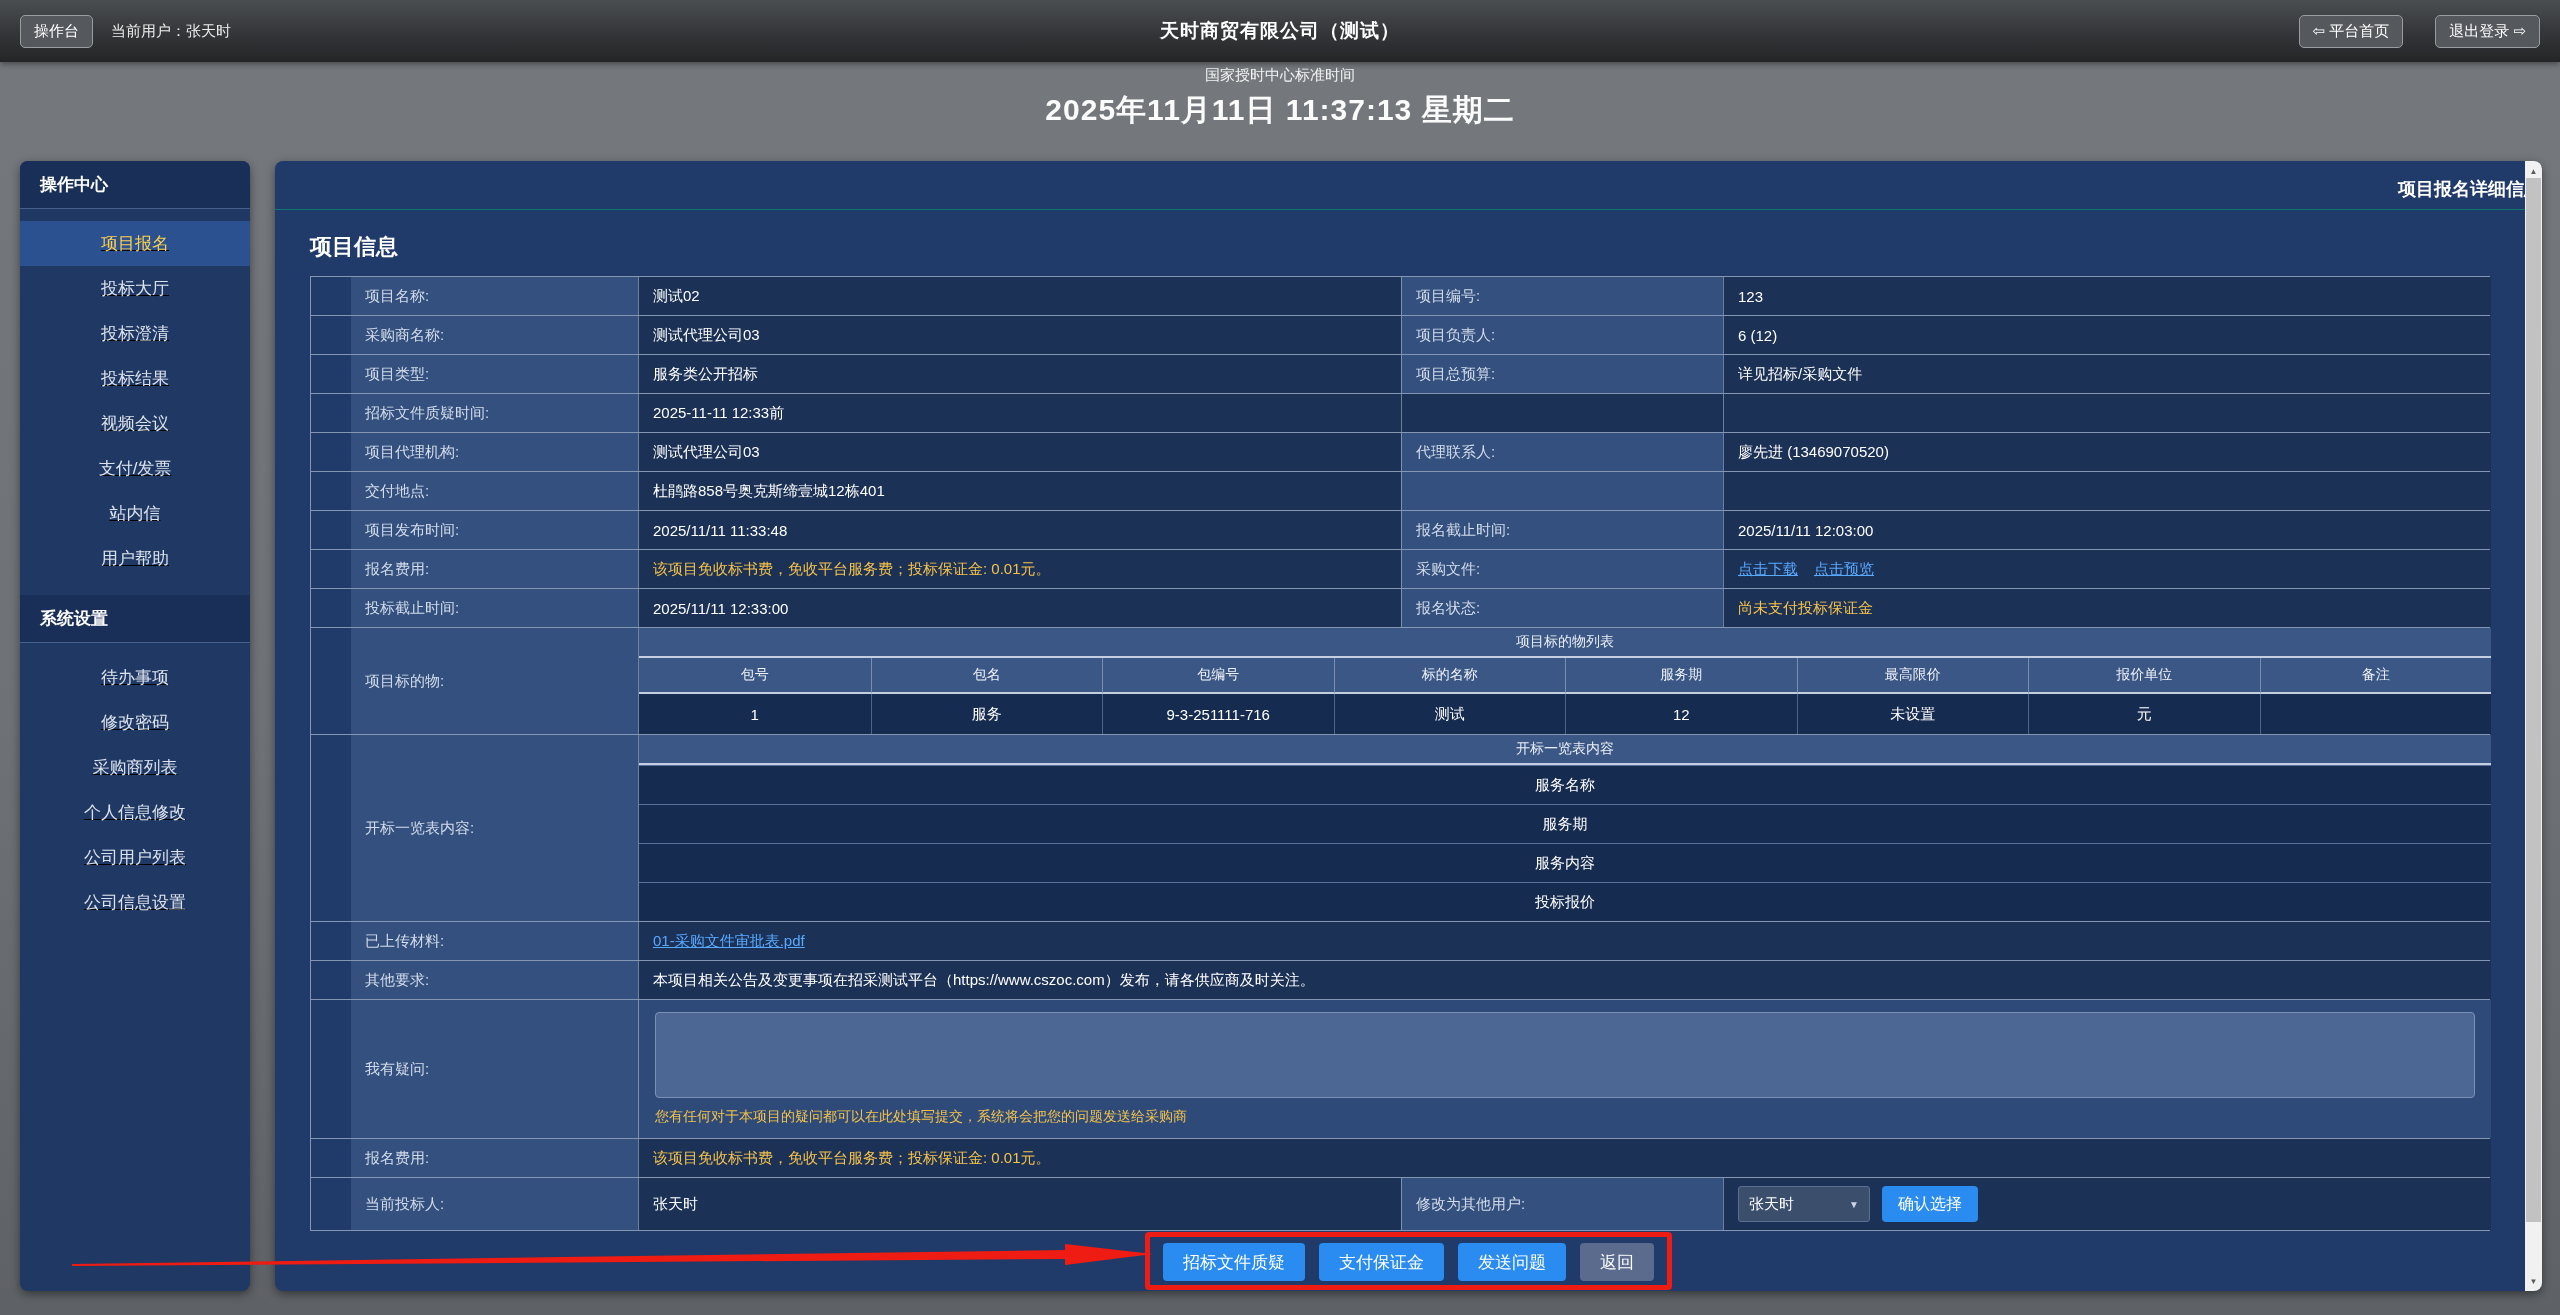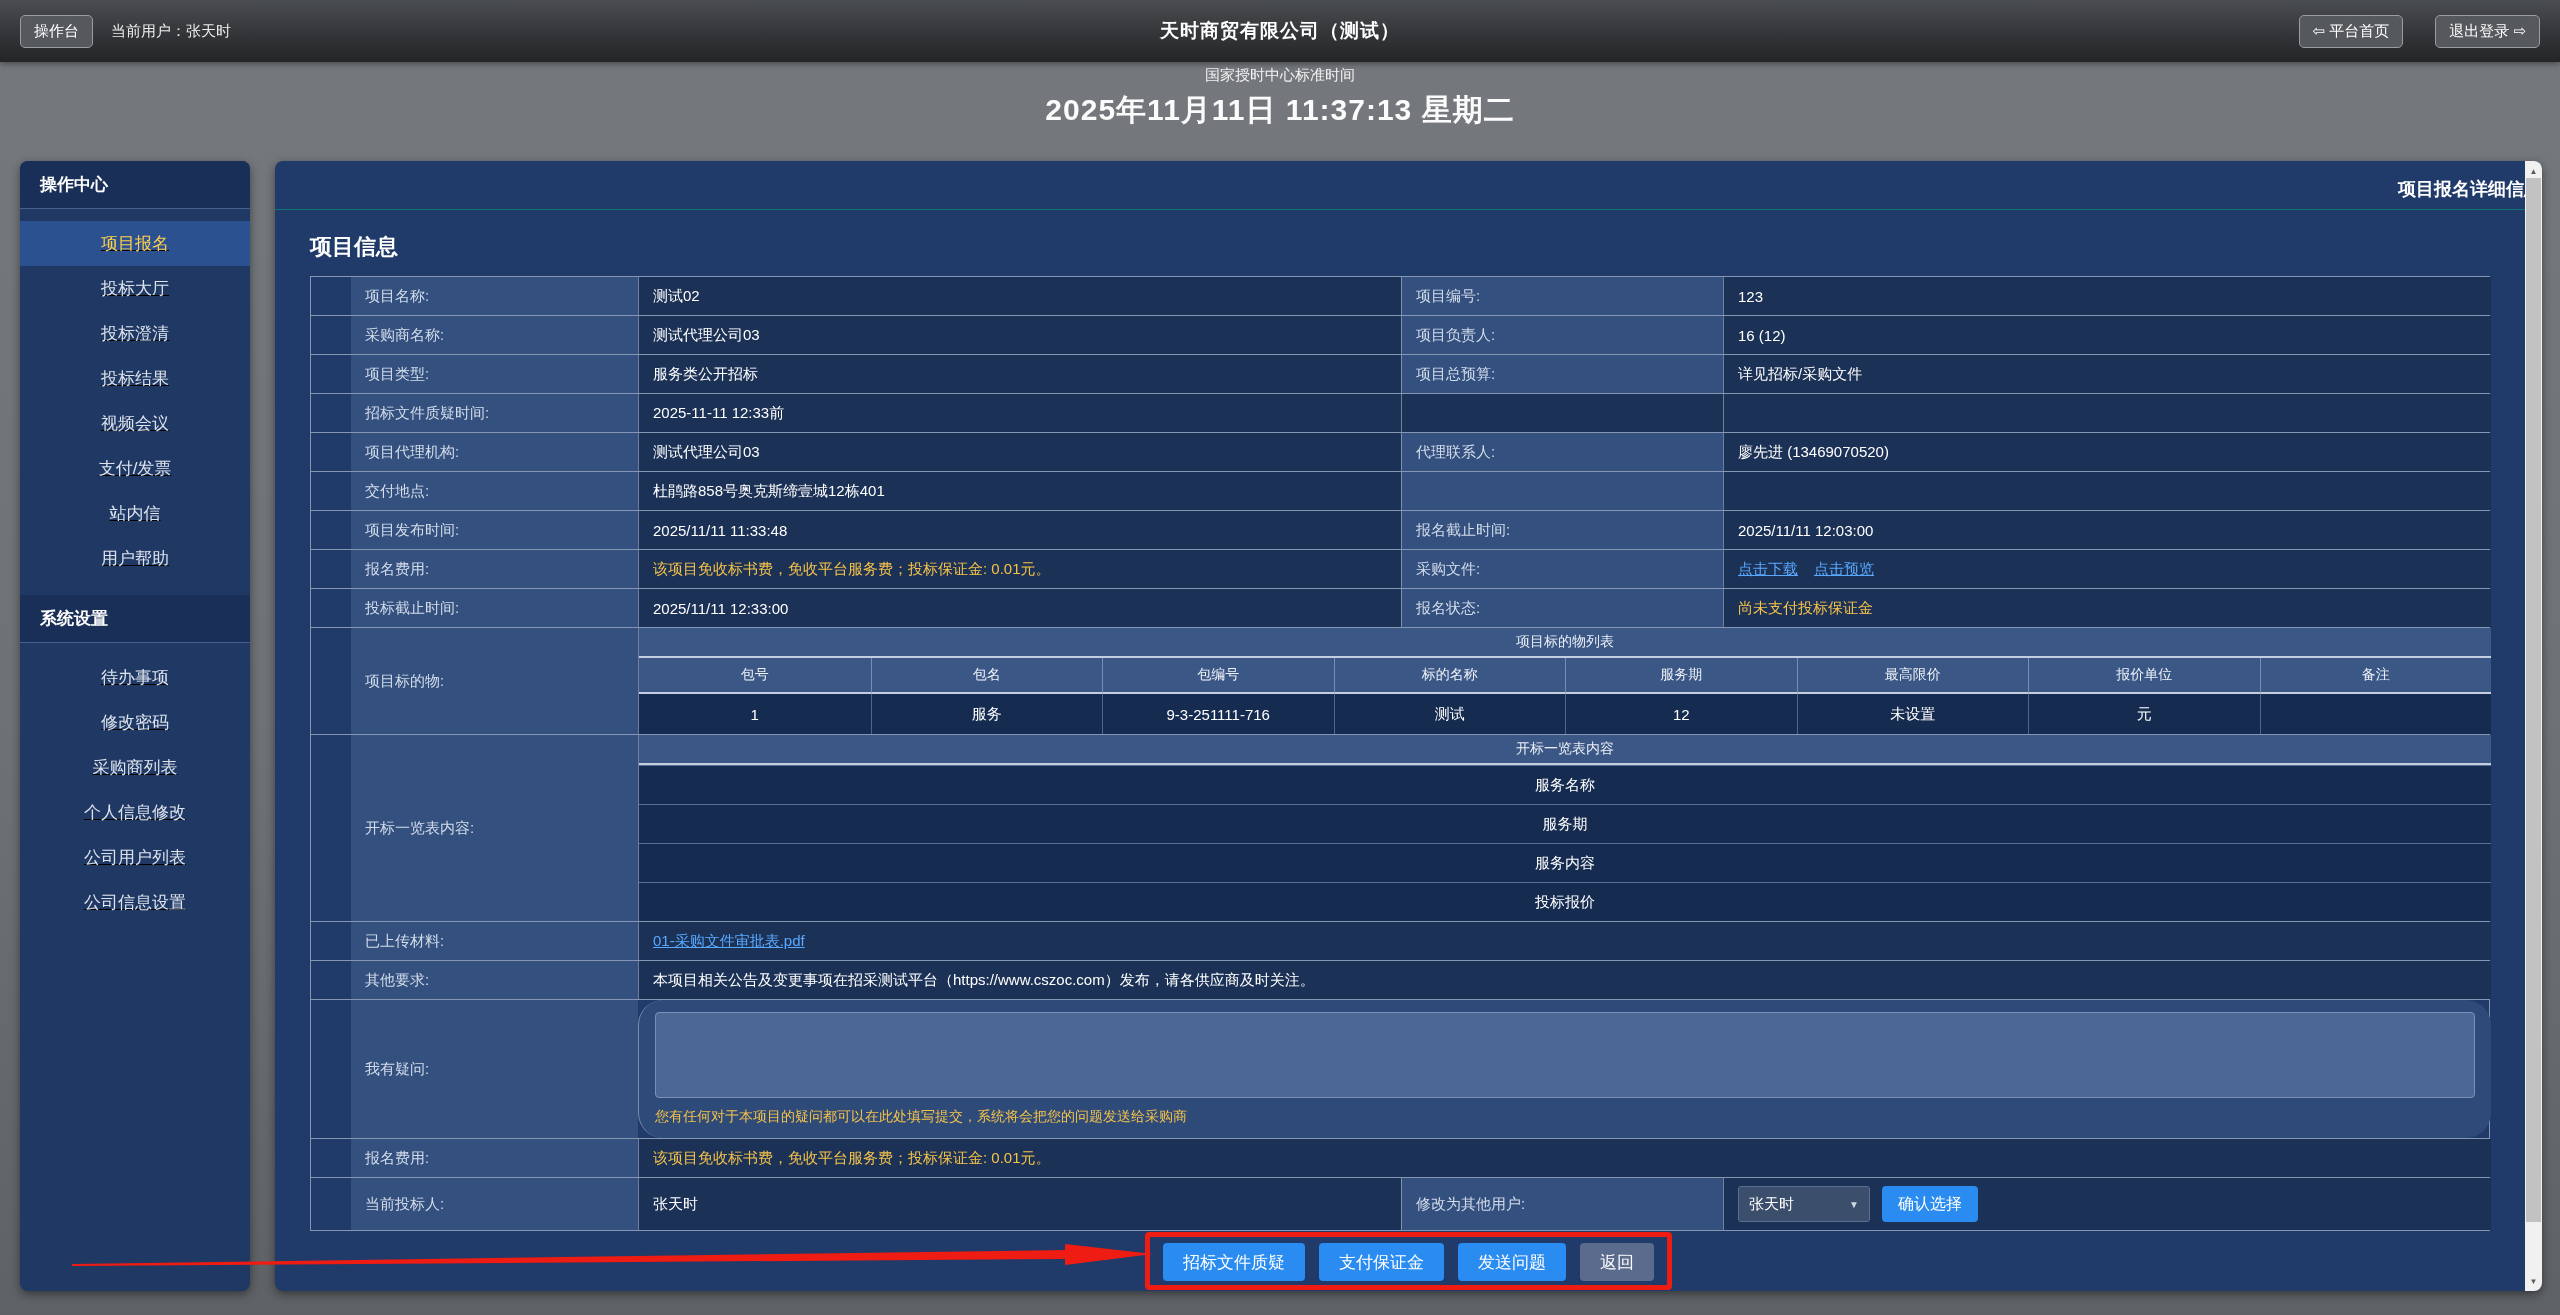"16 (12)" div.cell { text: 16 -> 6 }
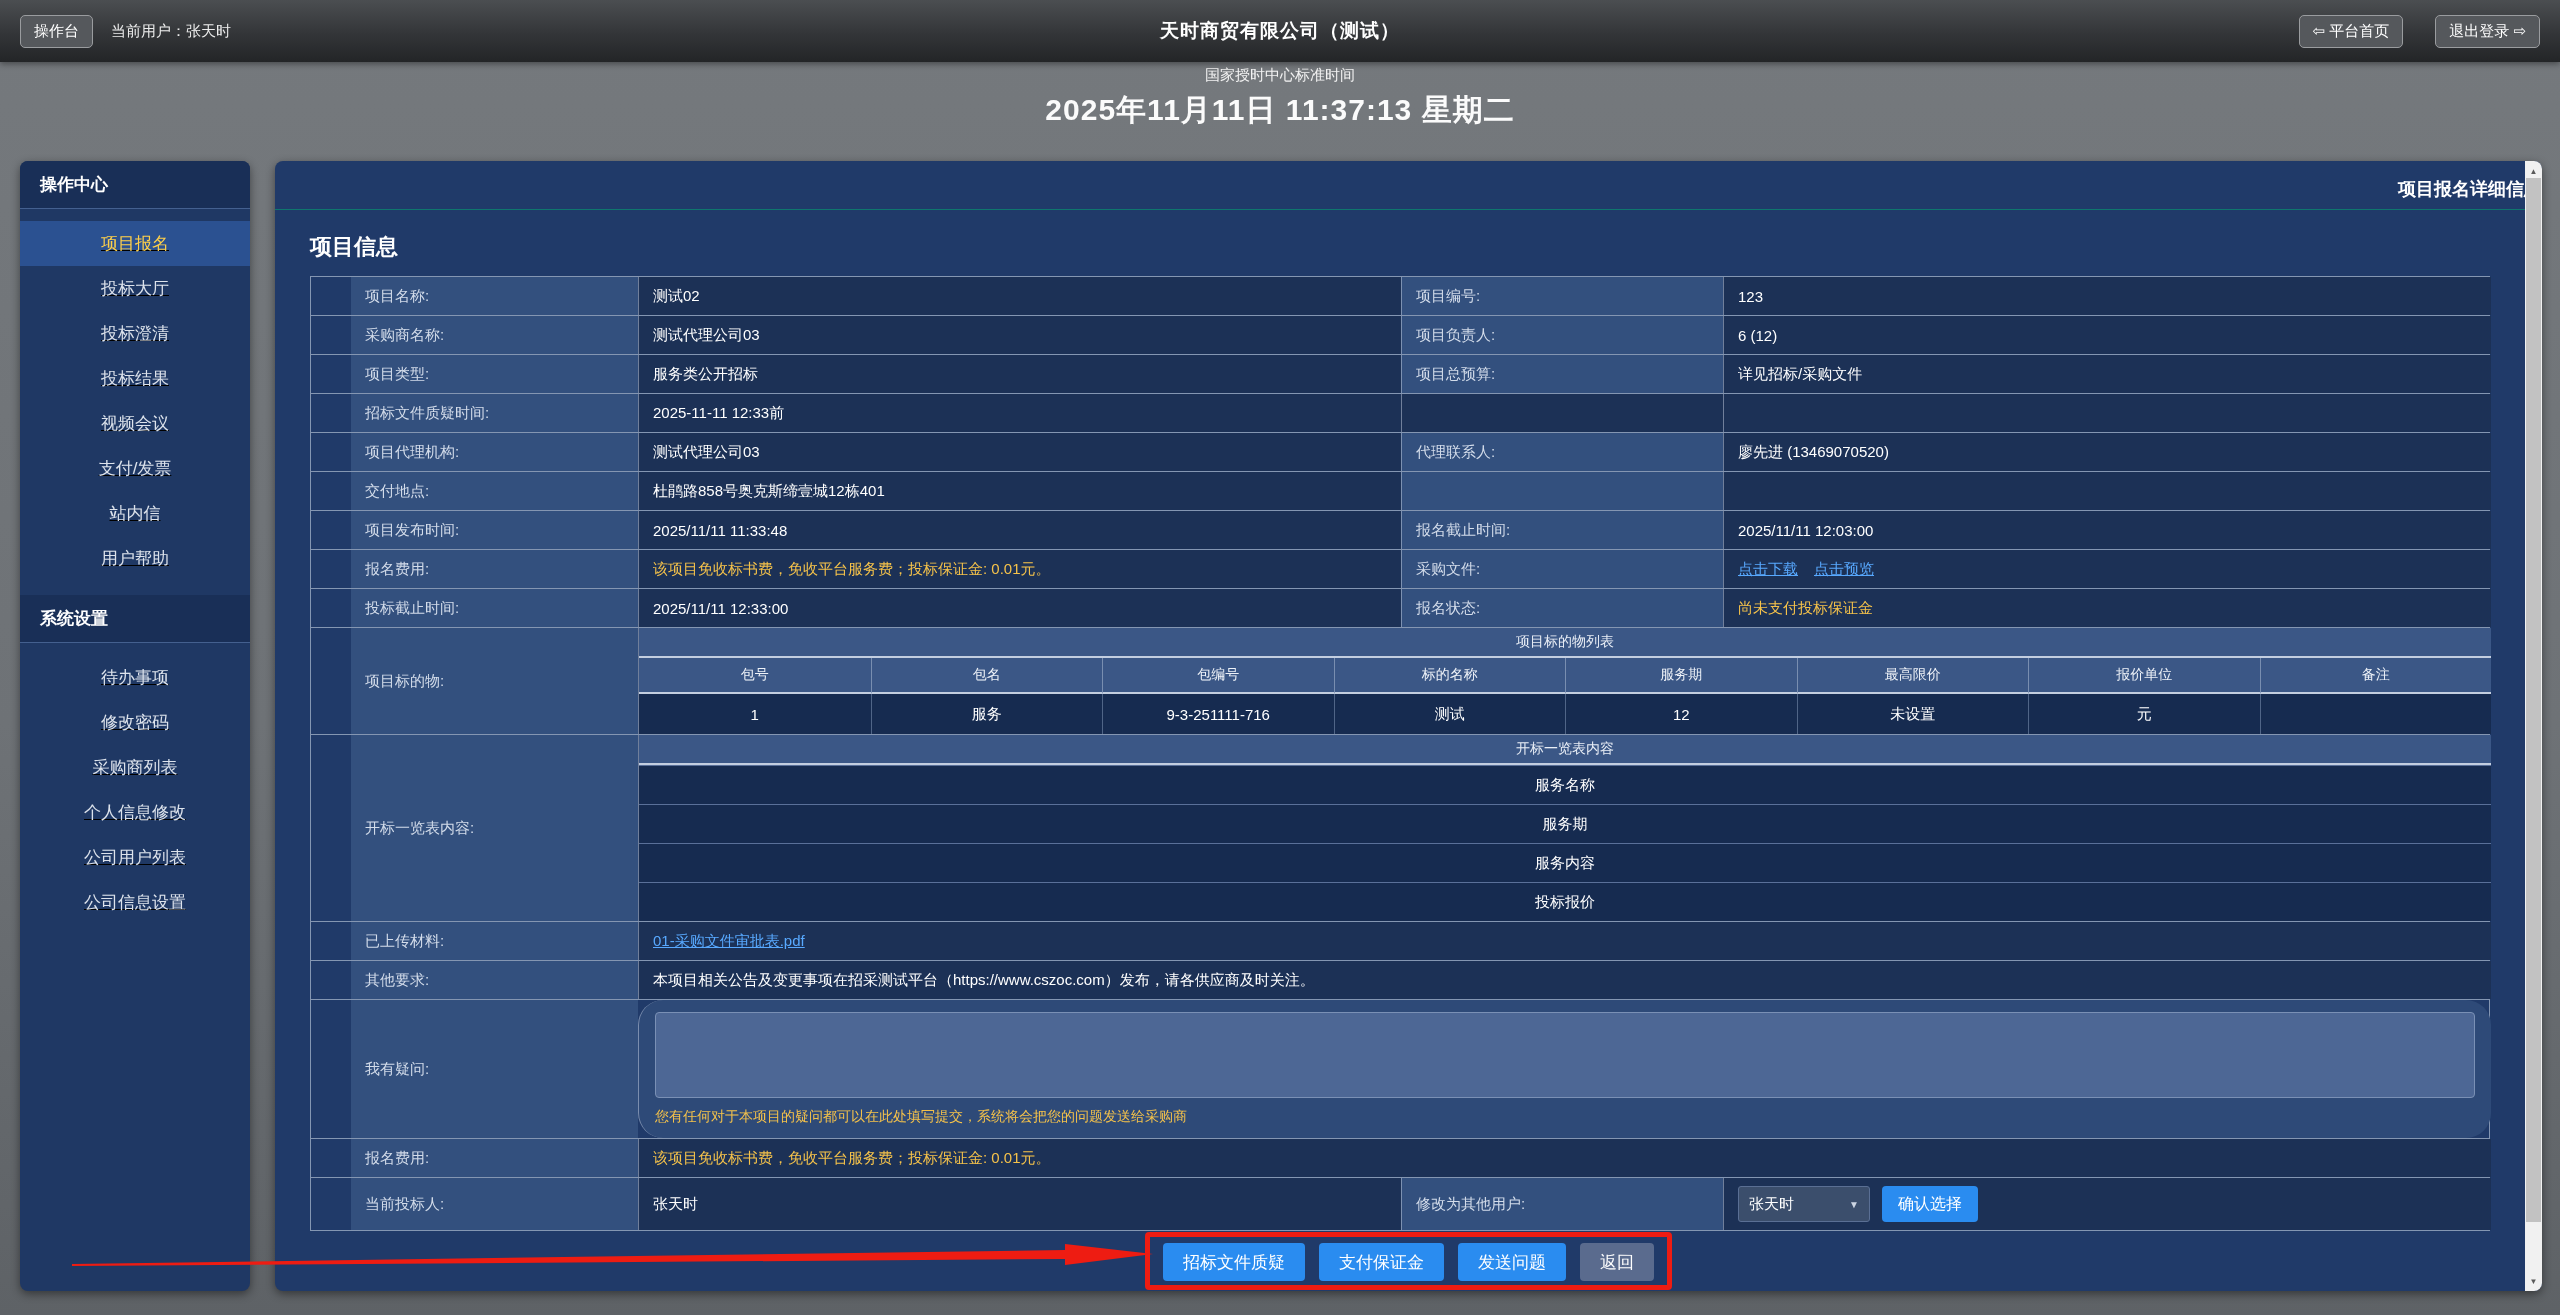"您有任何对于本项目的疑问都可以在此处填写提交，系统将会把您的问题发送给采购商" .q-cell { border-radius: 25px -> none }
